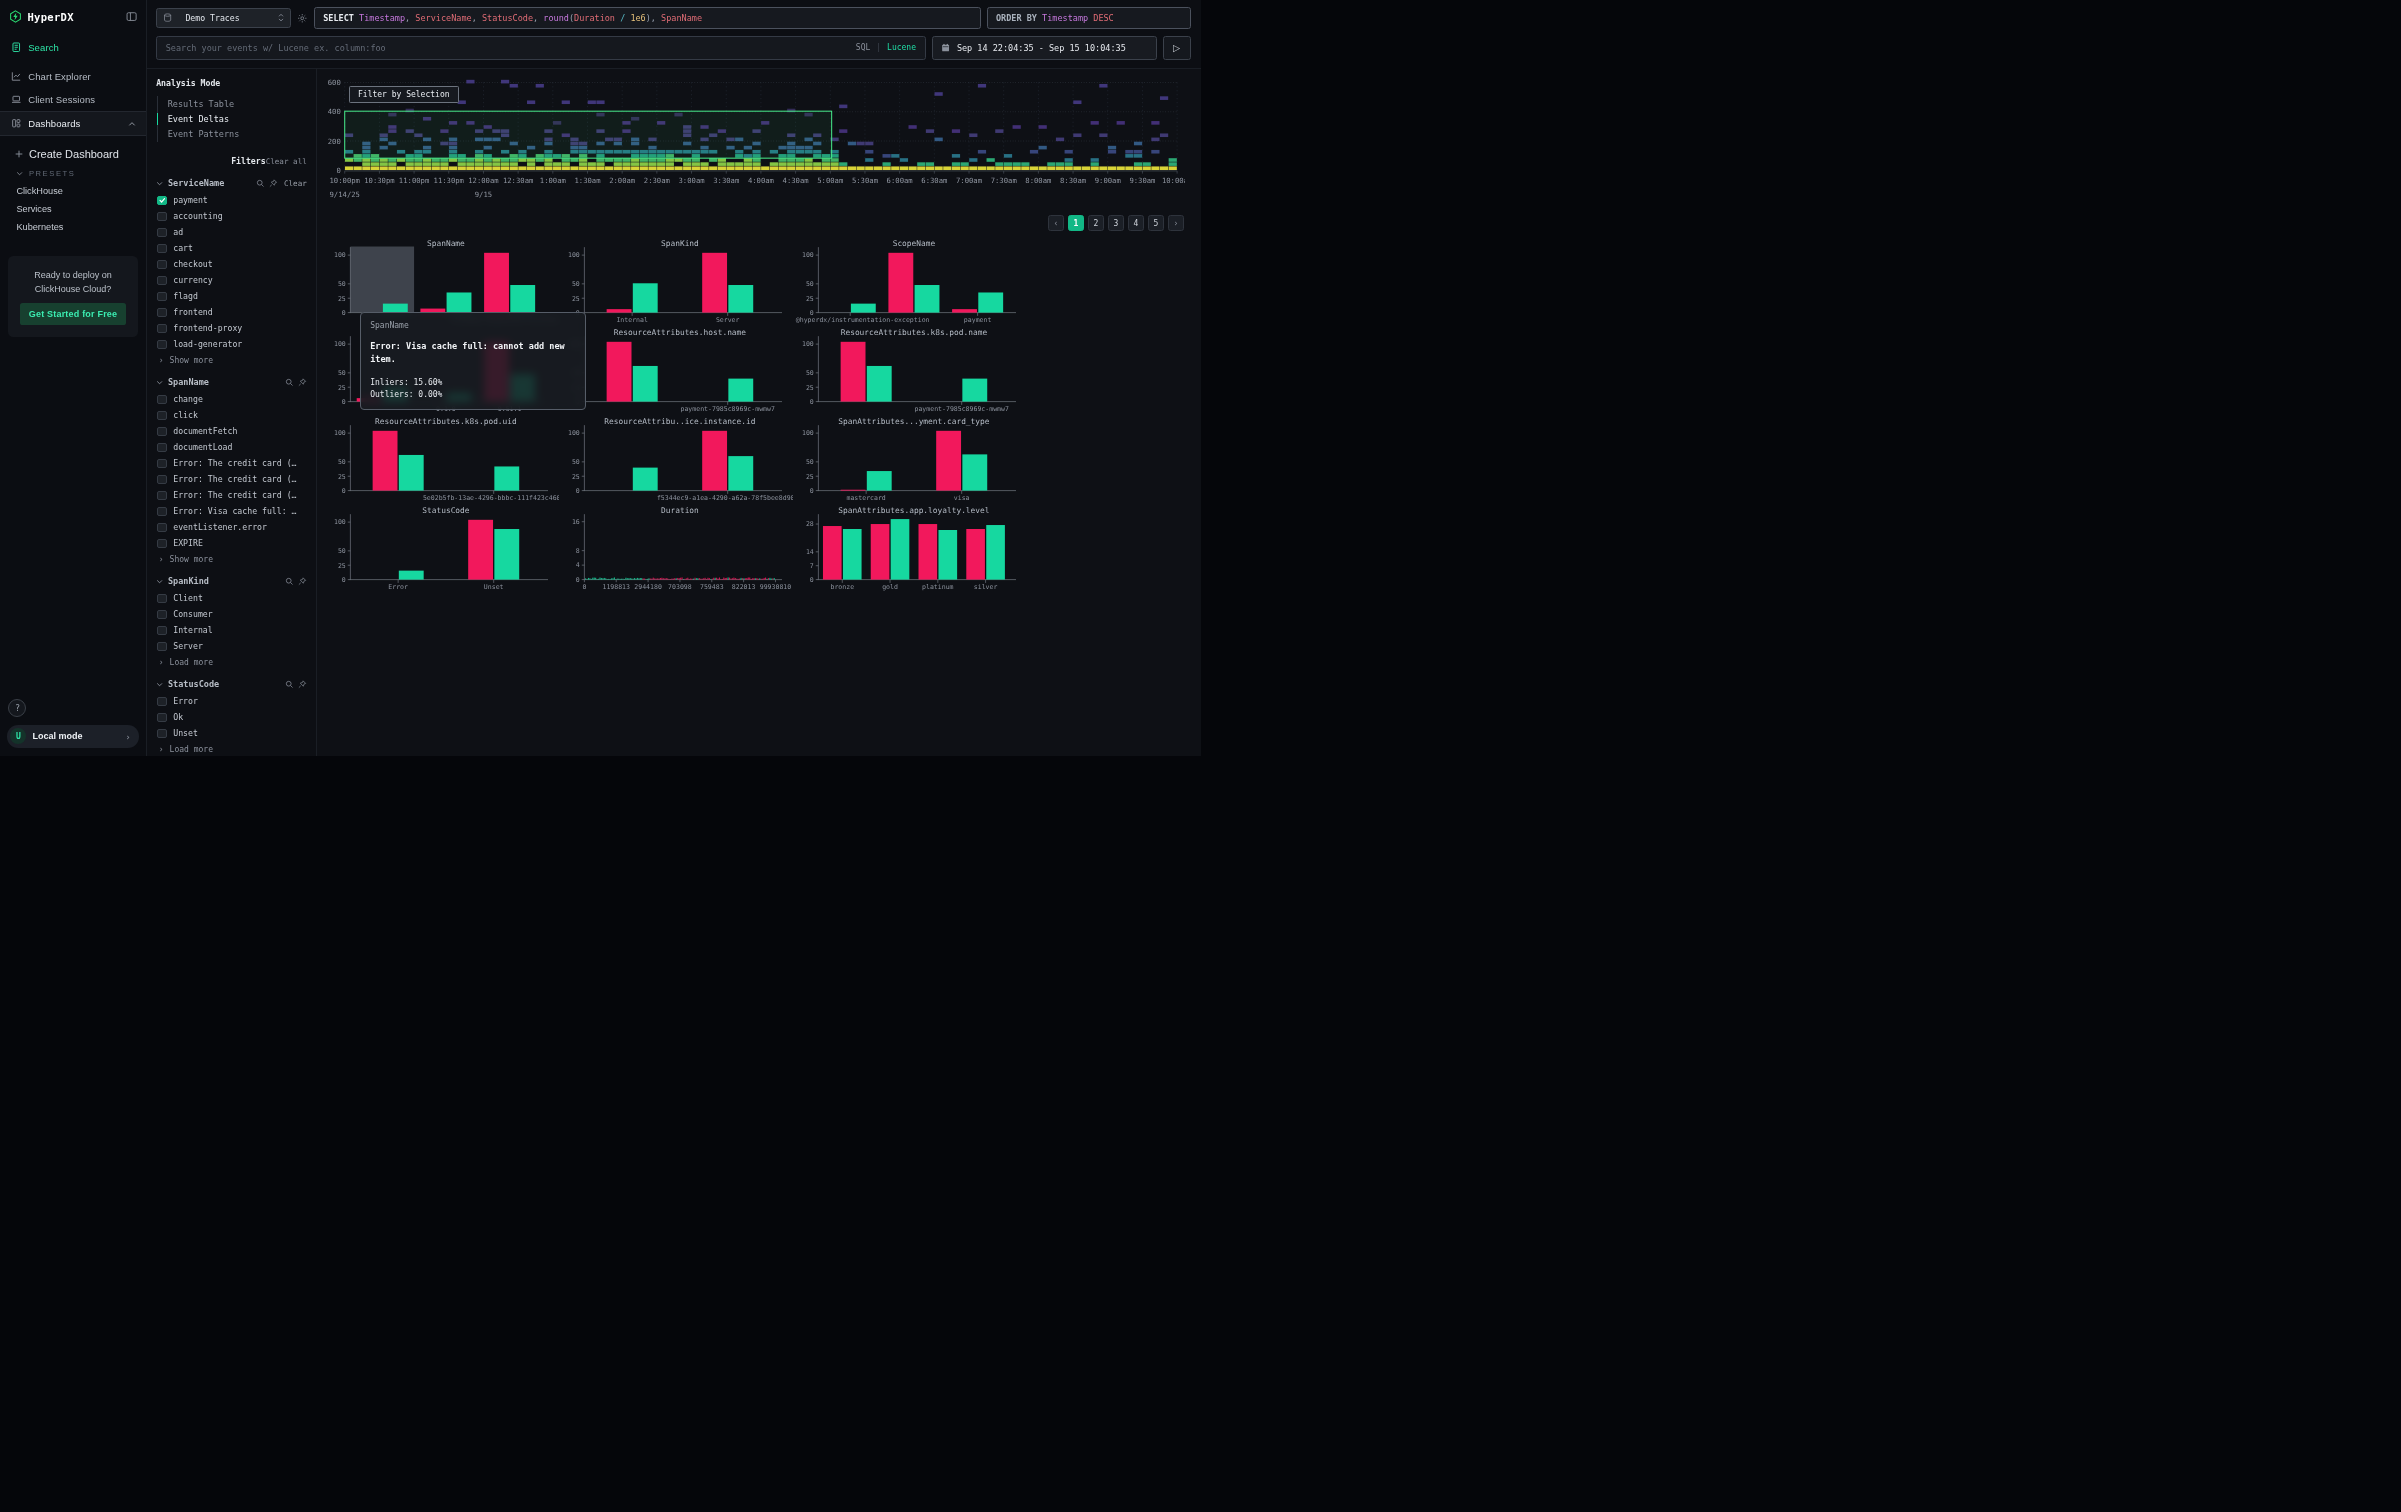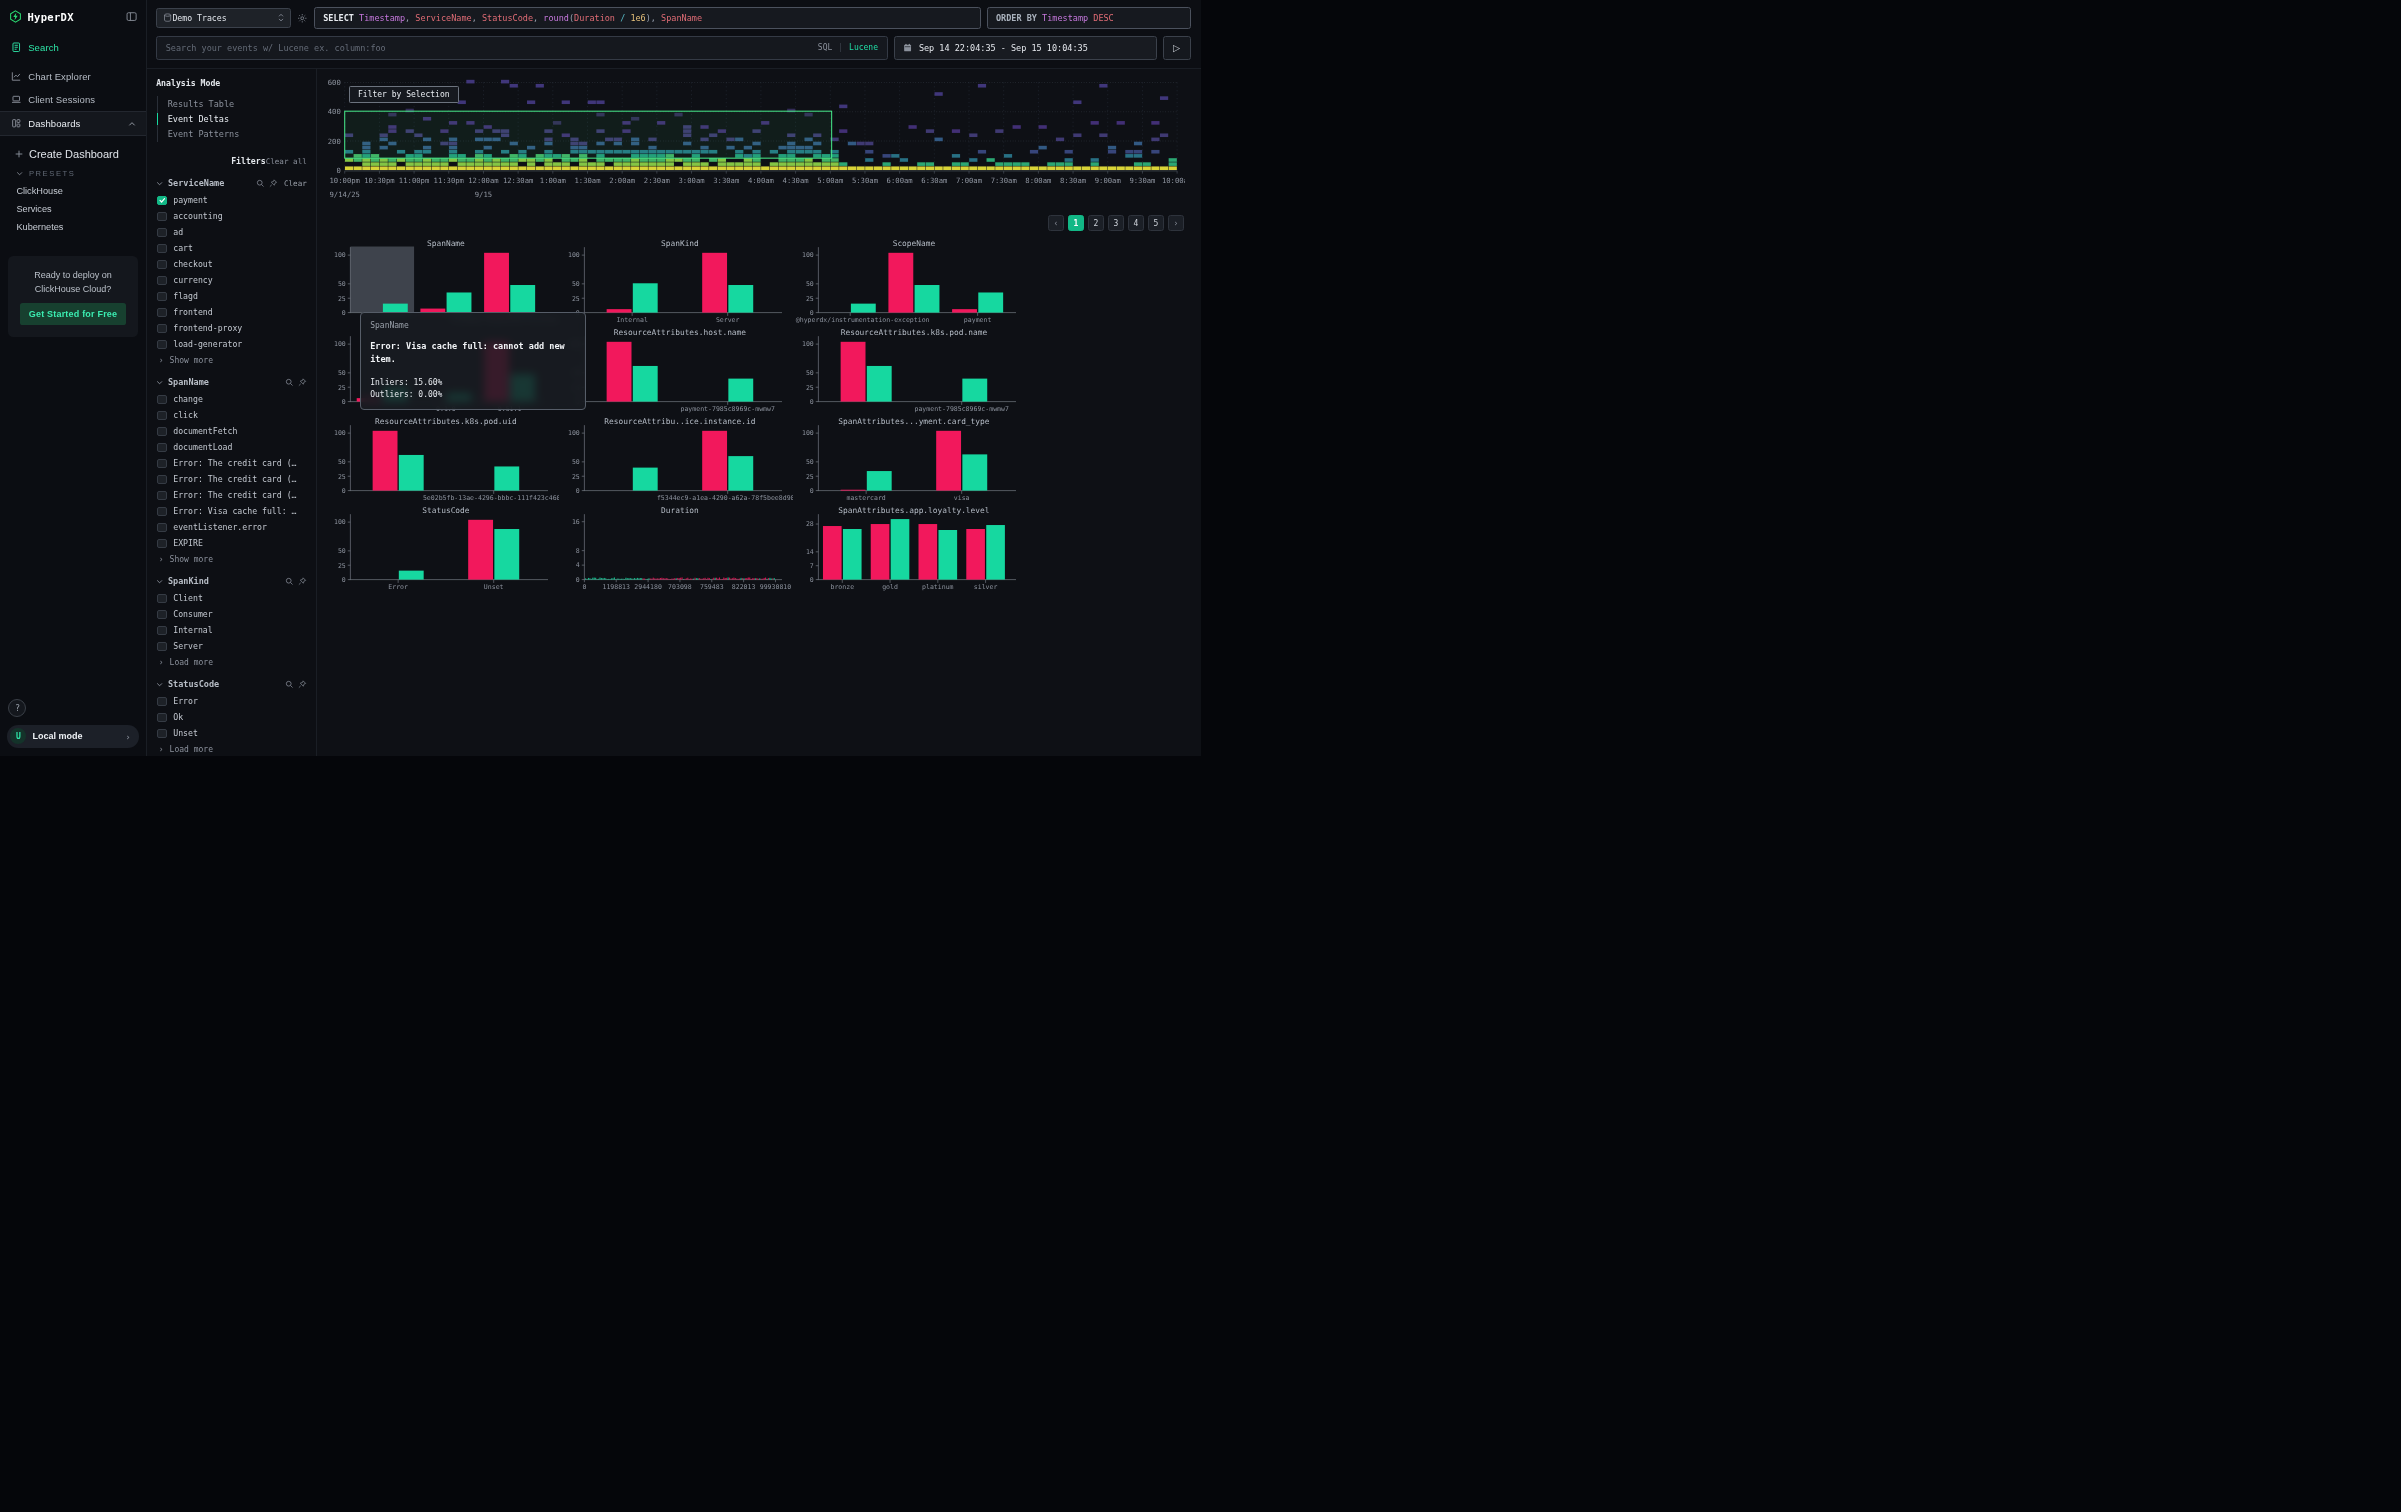"Demo Traces" .src-select { gap: 0 -> 13px }
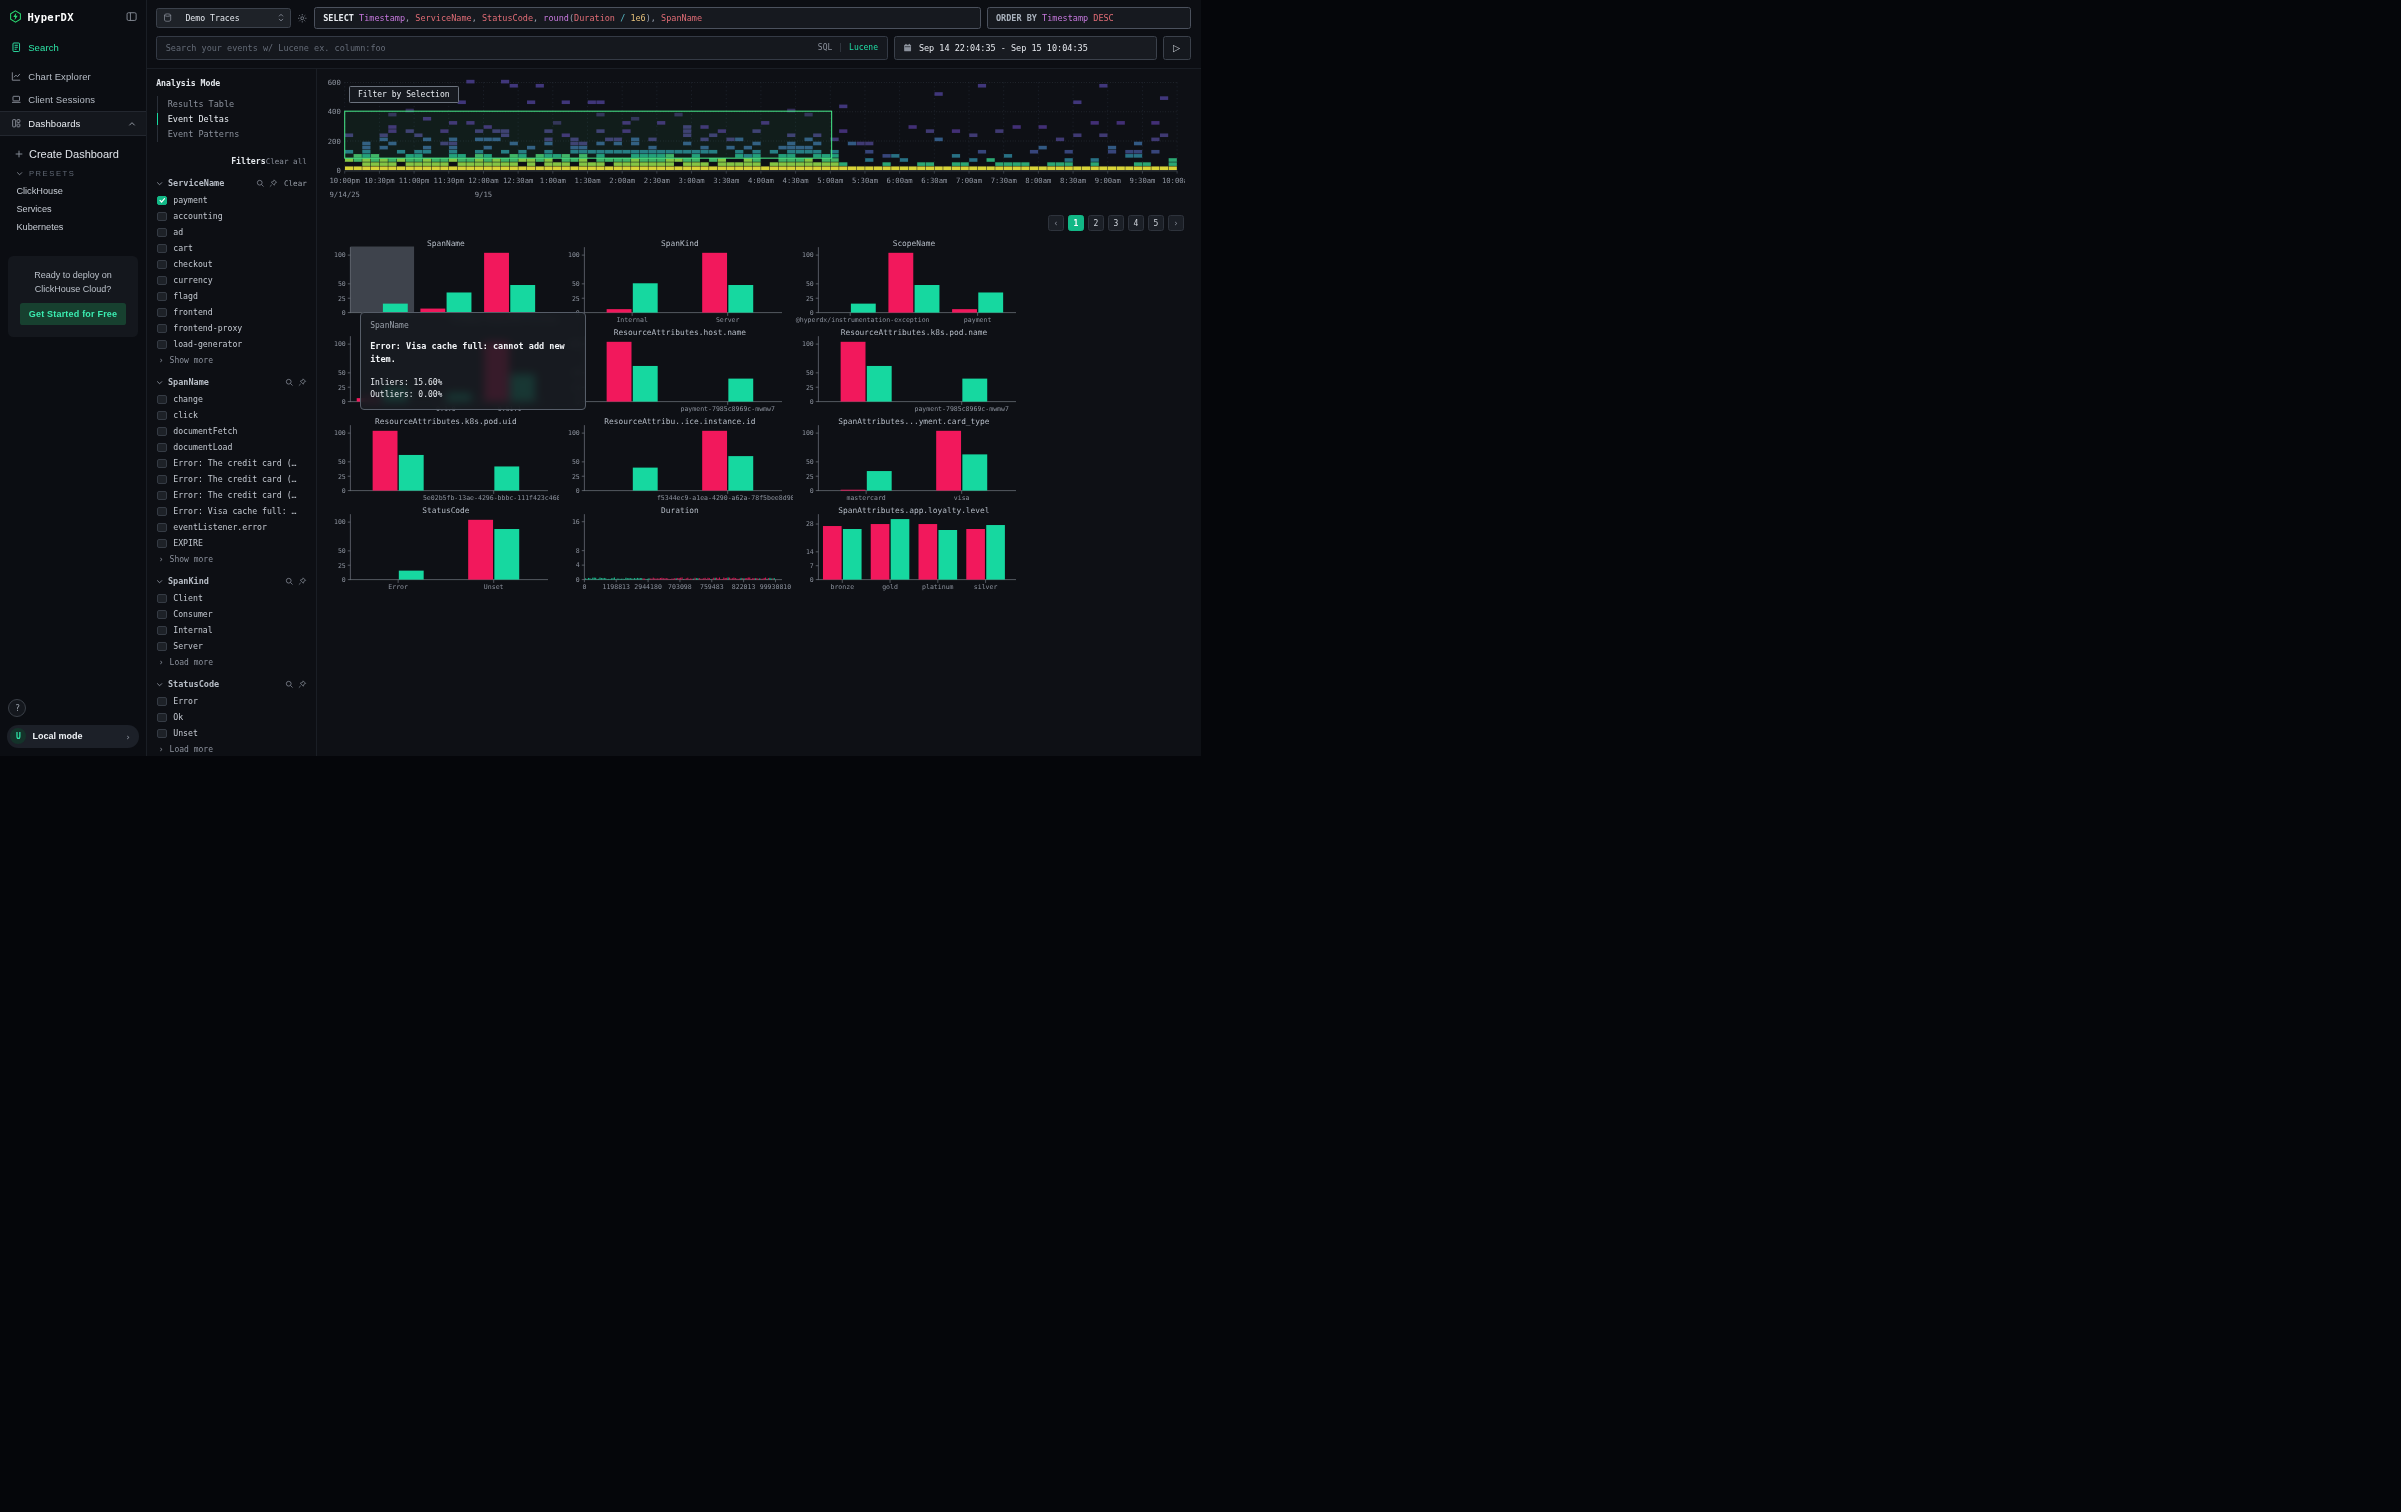"Sep 14 22:04:35 - Sep" .date-box { width: 263px -> 225px }
